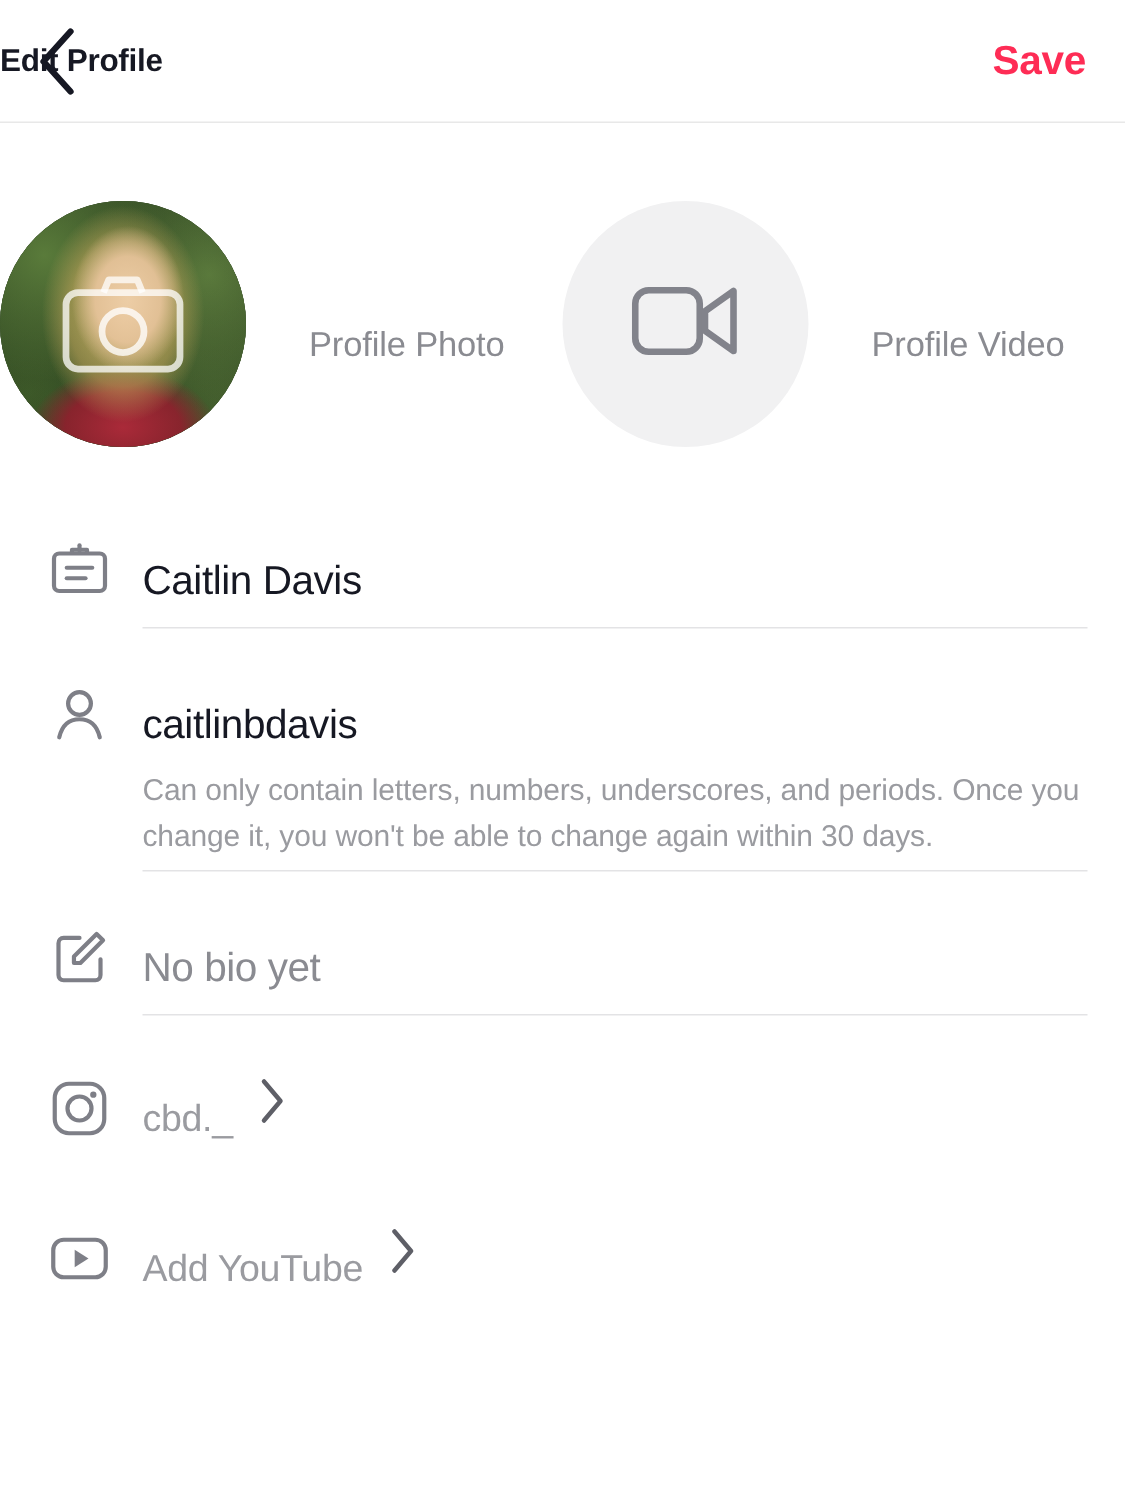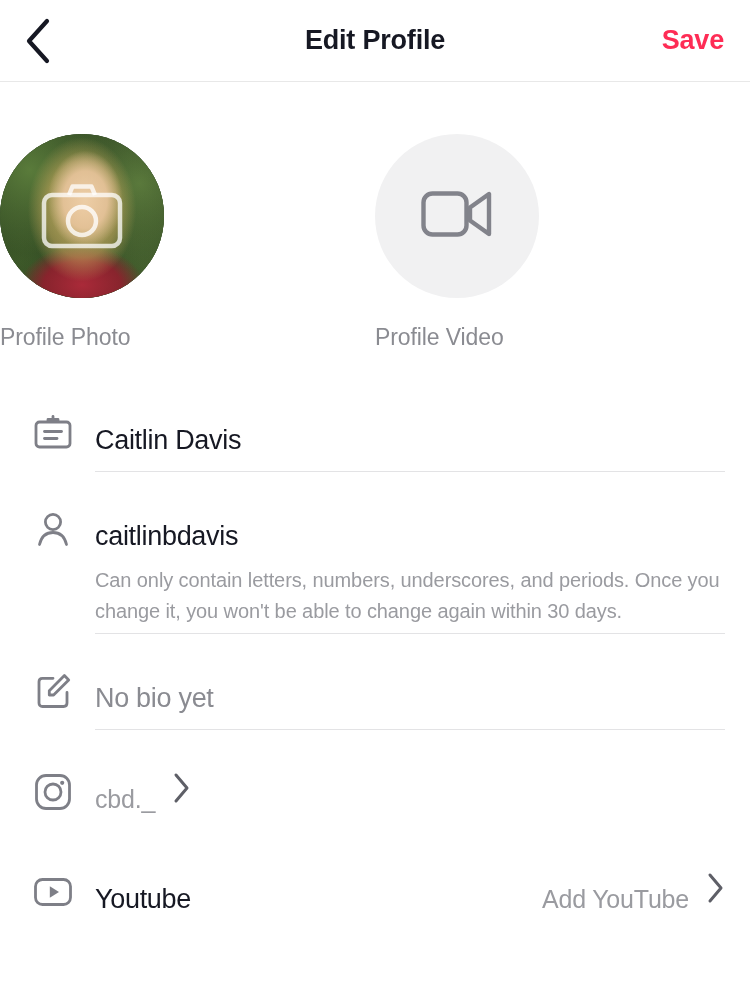"Edit Profile" .header-title { font-size: 27px -> 21px; text-align: center -> left }
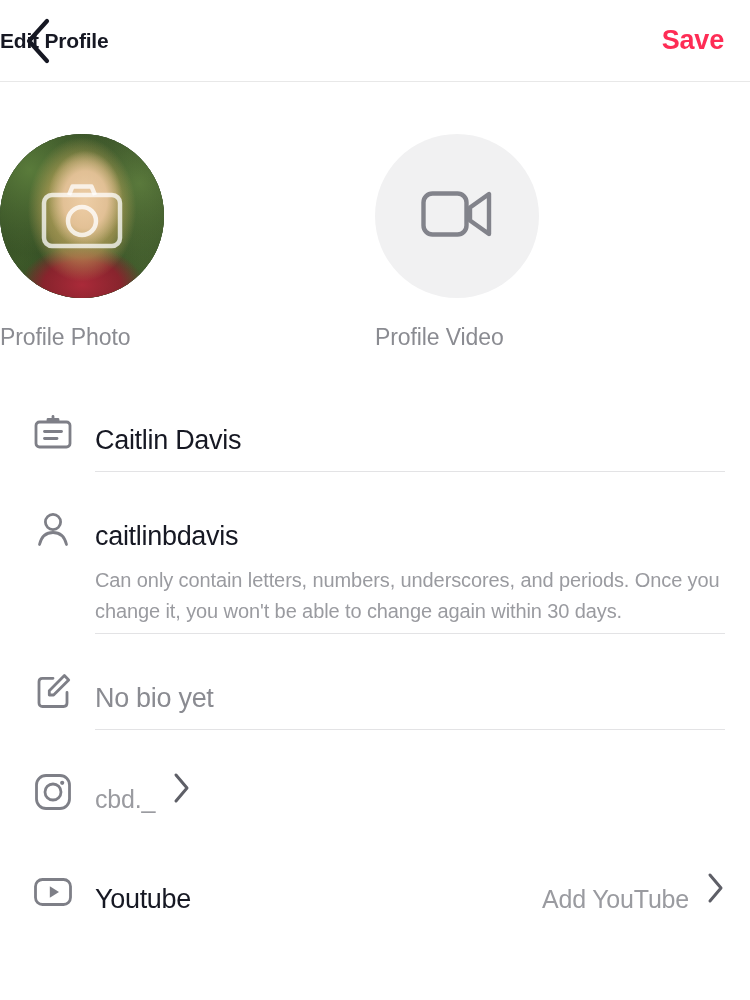"Profile Photo" .media-cell { align-items: none -> center; flex-direction: column -> row; gap: none -> 42px }
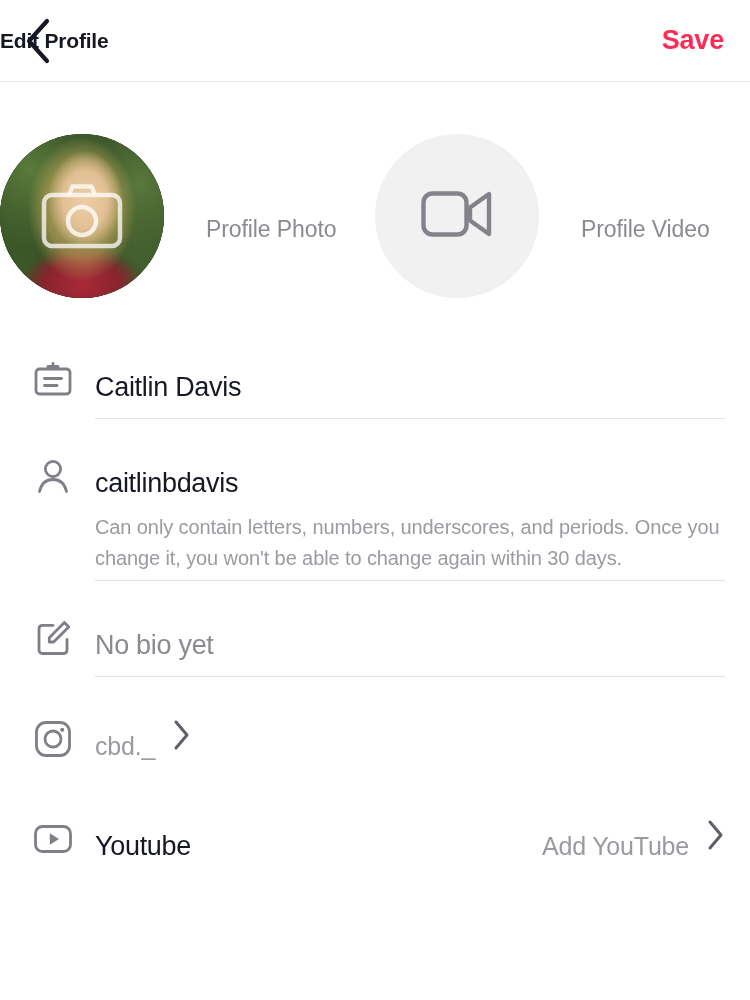"Youtube" div.row-label { html: <div>Youtube</div> -> none }
